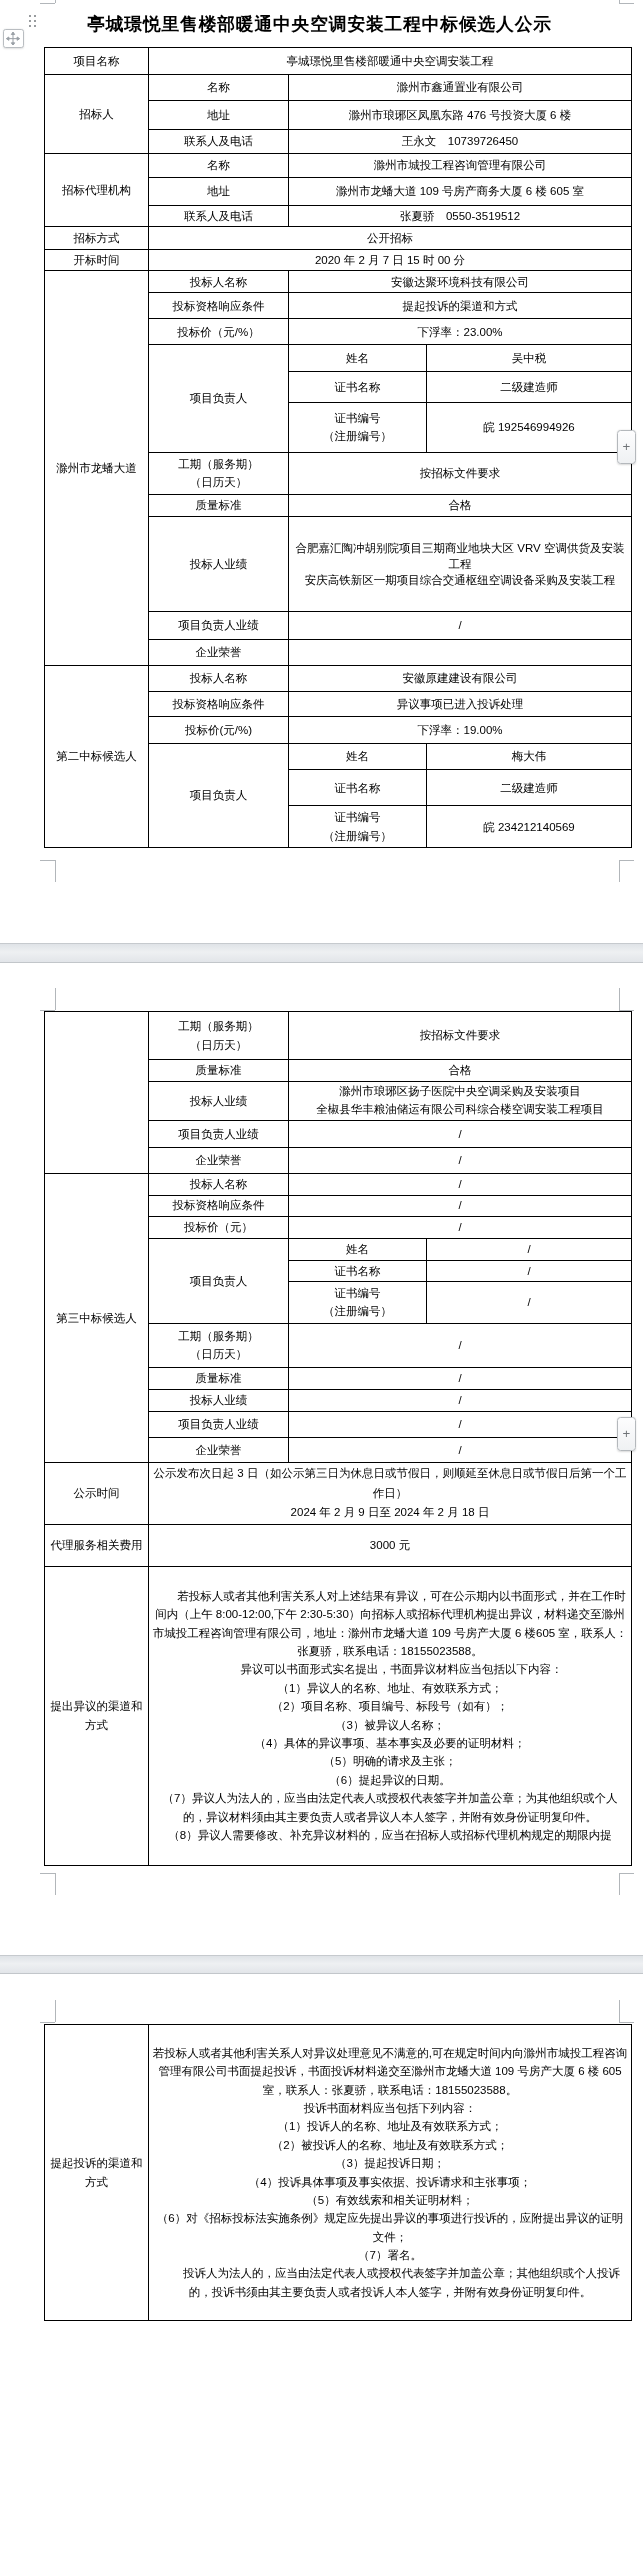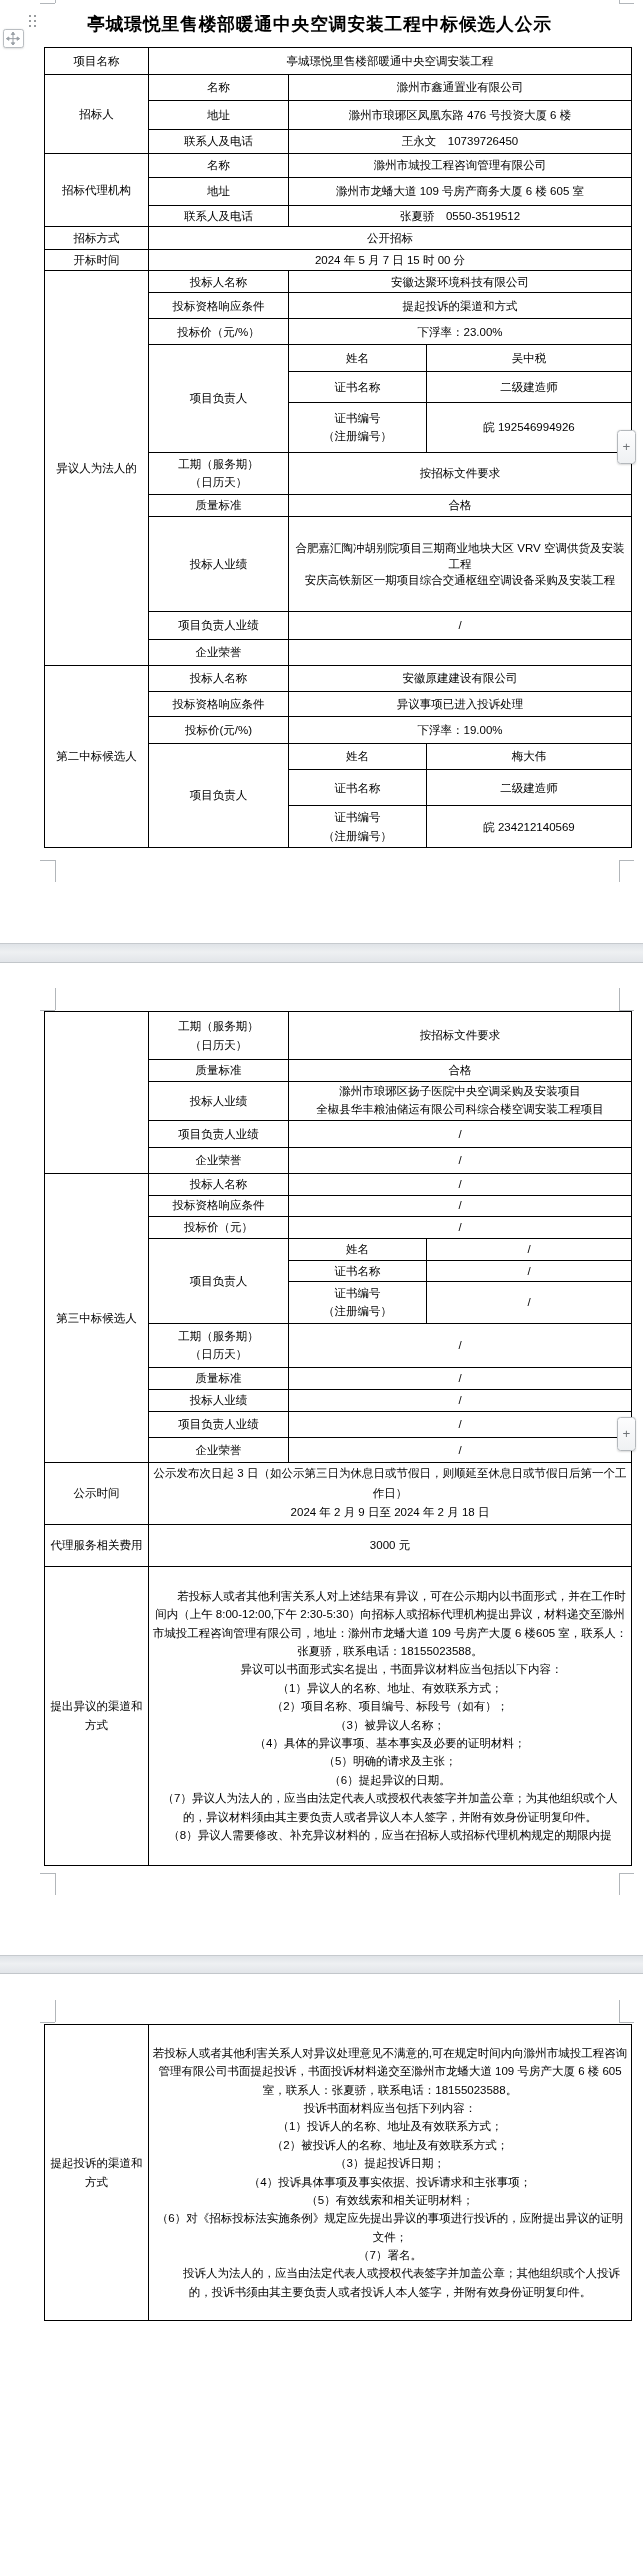"2024 年 5 月 7" td { text: 2024 年 5 -> 2020 年 2 }
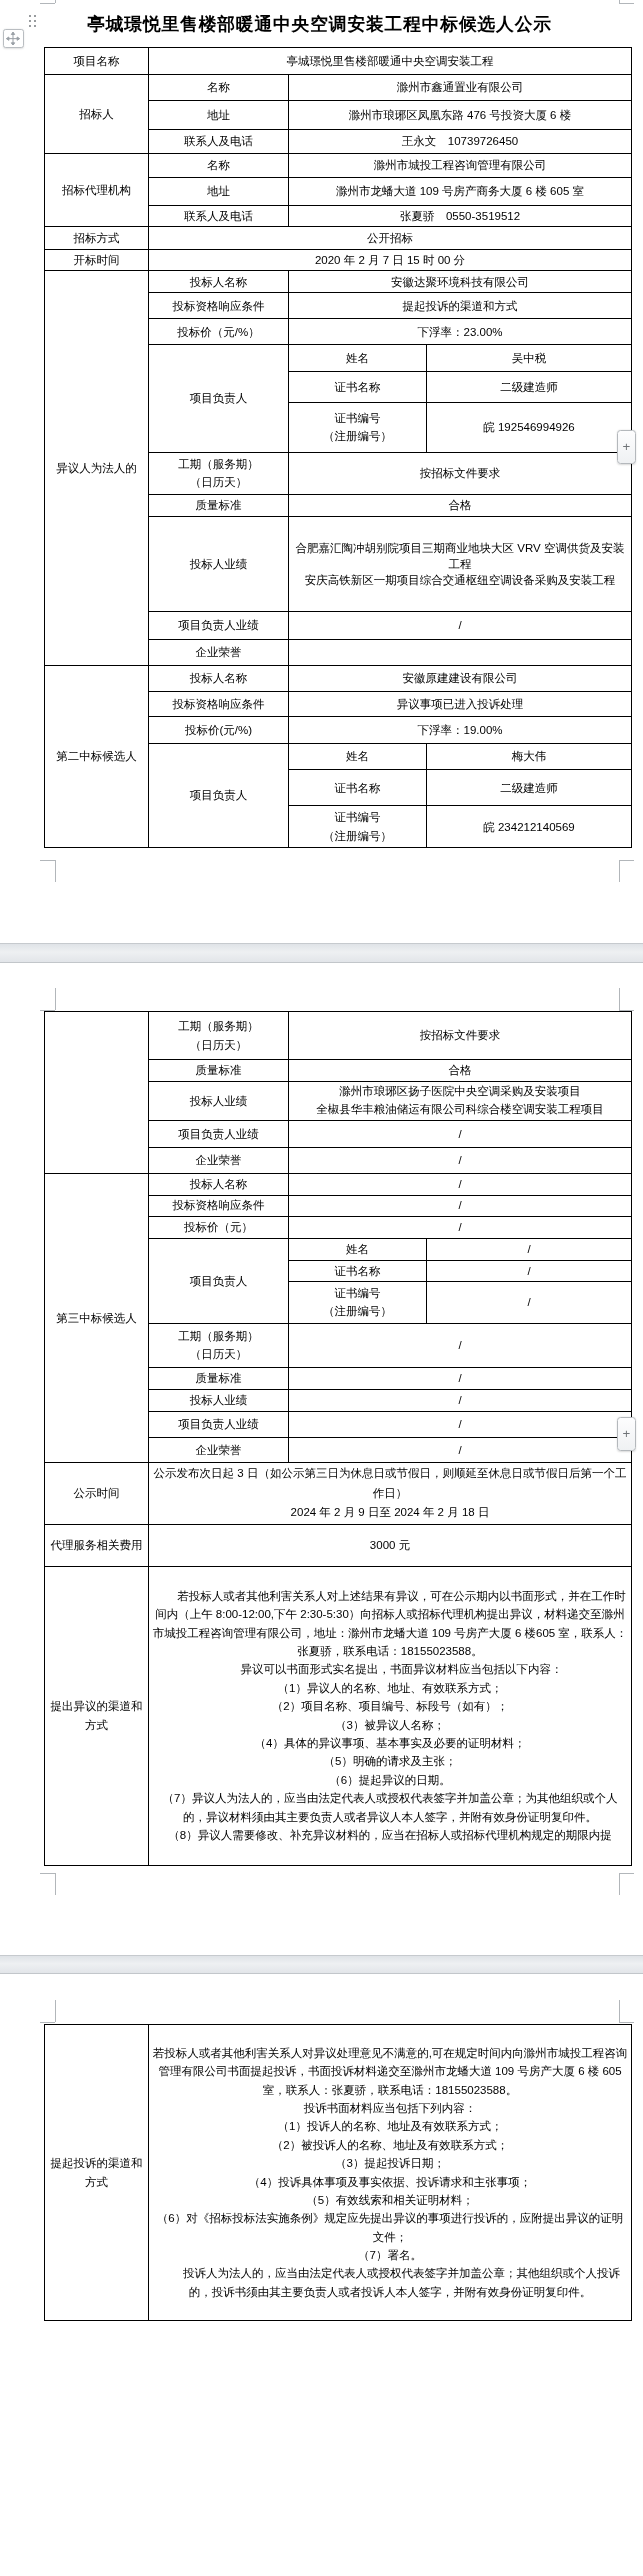"异议人为法人的" td { text: 异议人为法人的 -> 滁州市龙蟠大道 }
